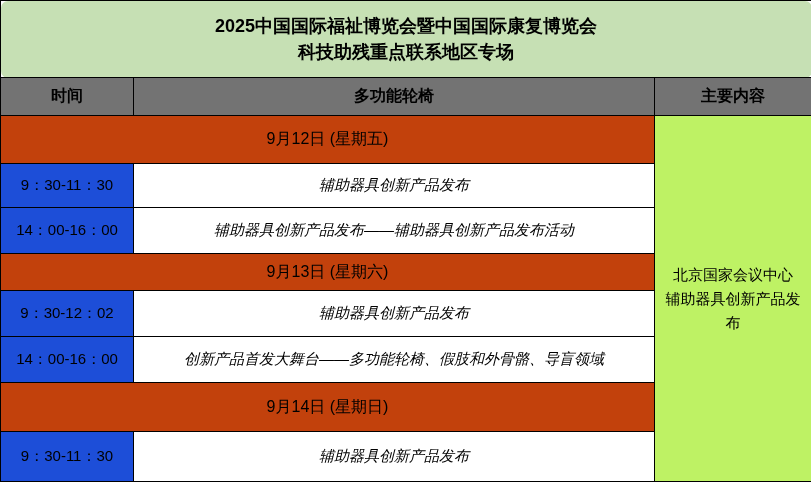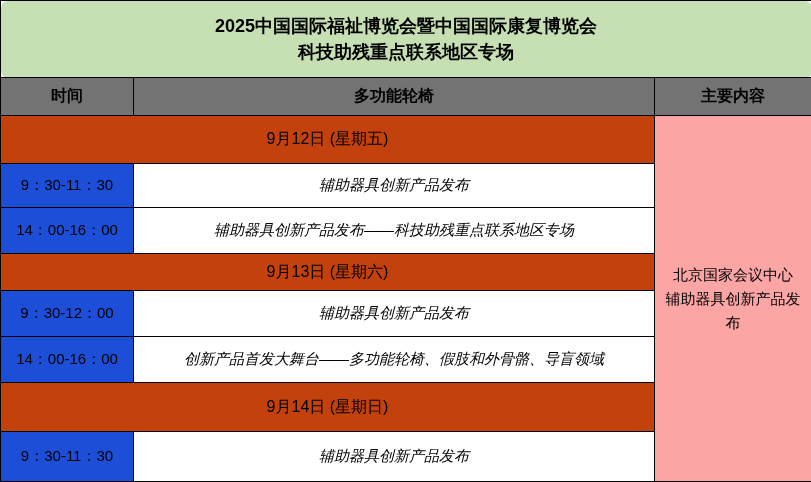"辅助器具创新产品发布——科技助残重点联系地区专场" td.content-cell { text: 科技助残重点联系地区专场 -> 辅助器具创新产品发布活动 }
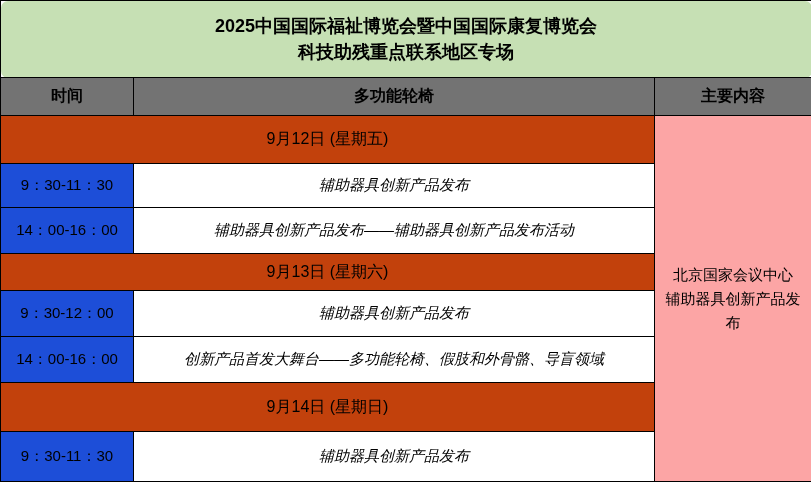"北京国家会议中心" .location-cell { background: #fca5a5 -> #bef264 }
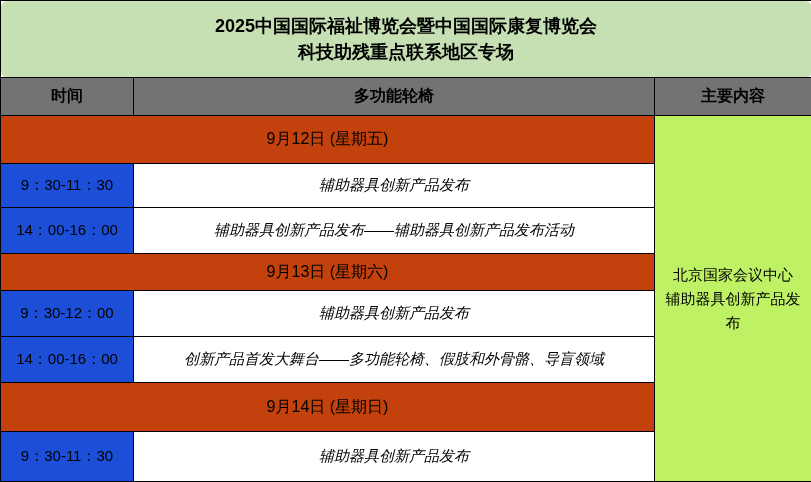"9：30-12：00" td.time-cell { text: 00 -> 02 }
